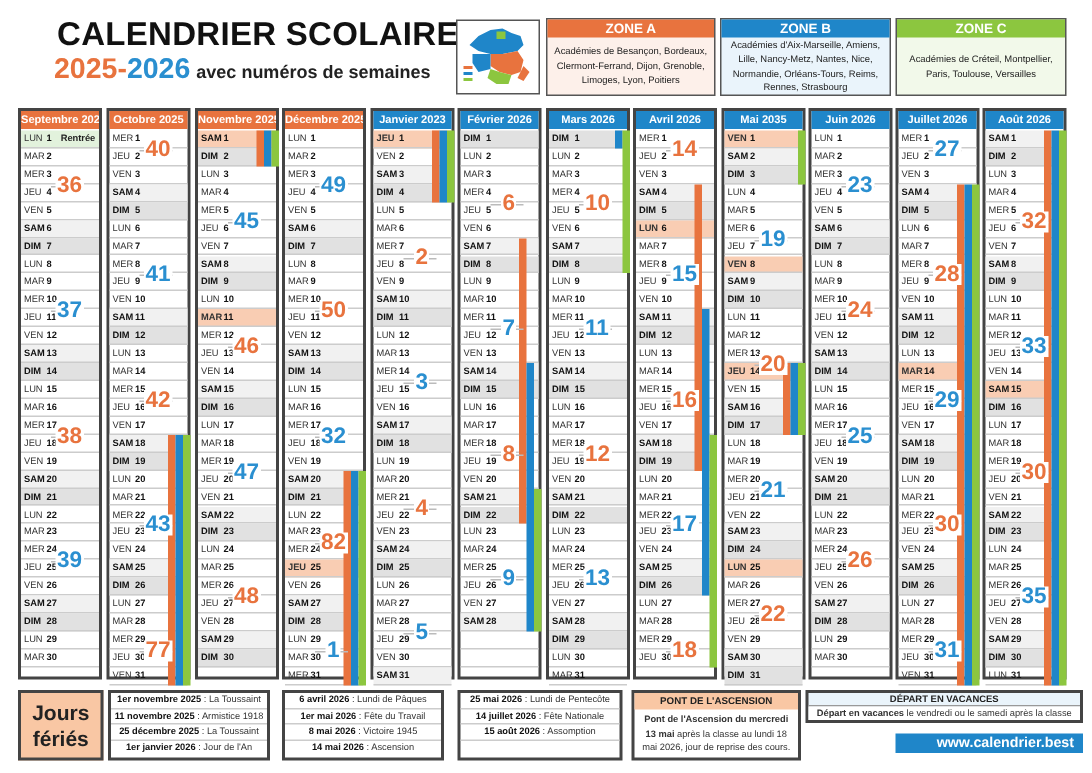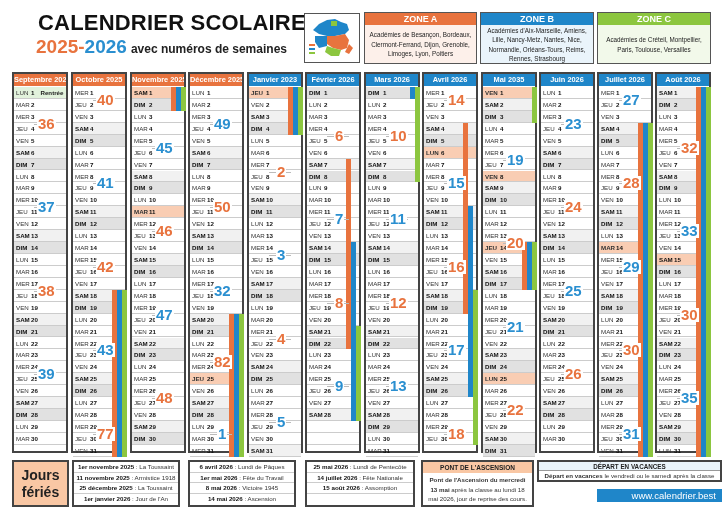"www.calendrier.best" .site { font-weight: normal -> bold }
